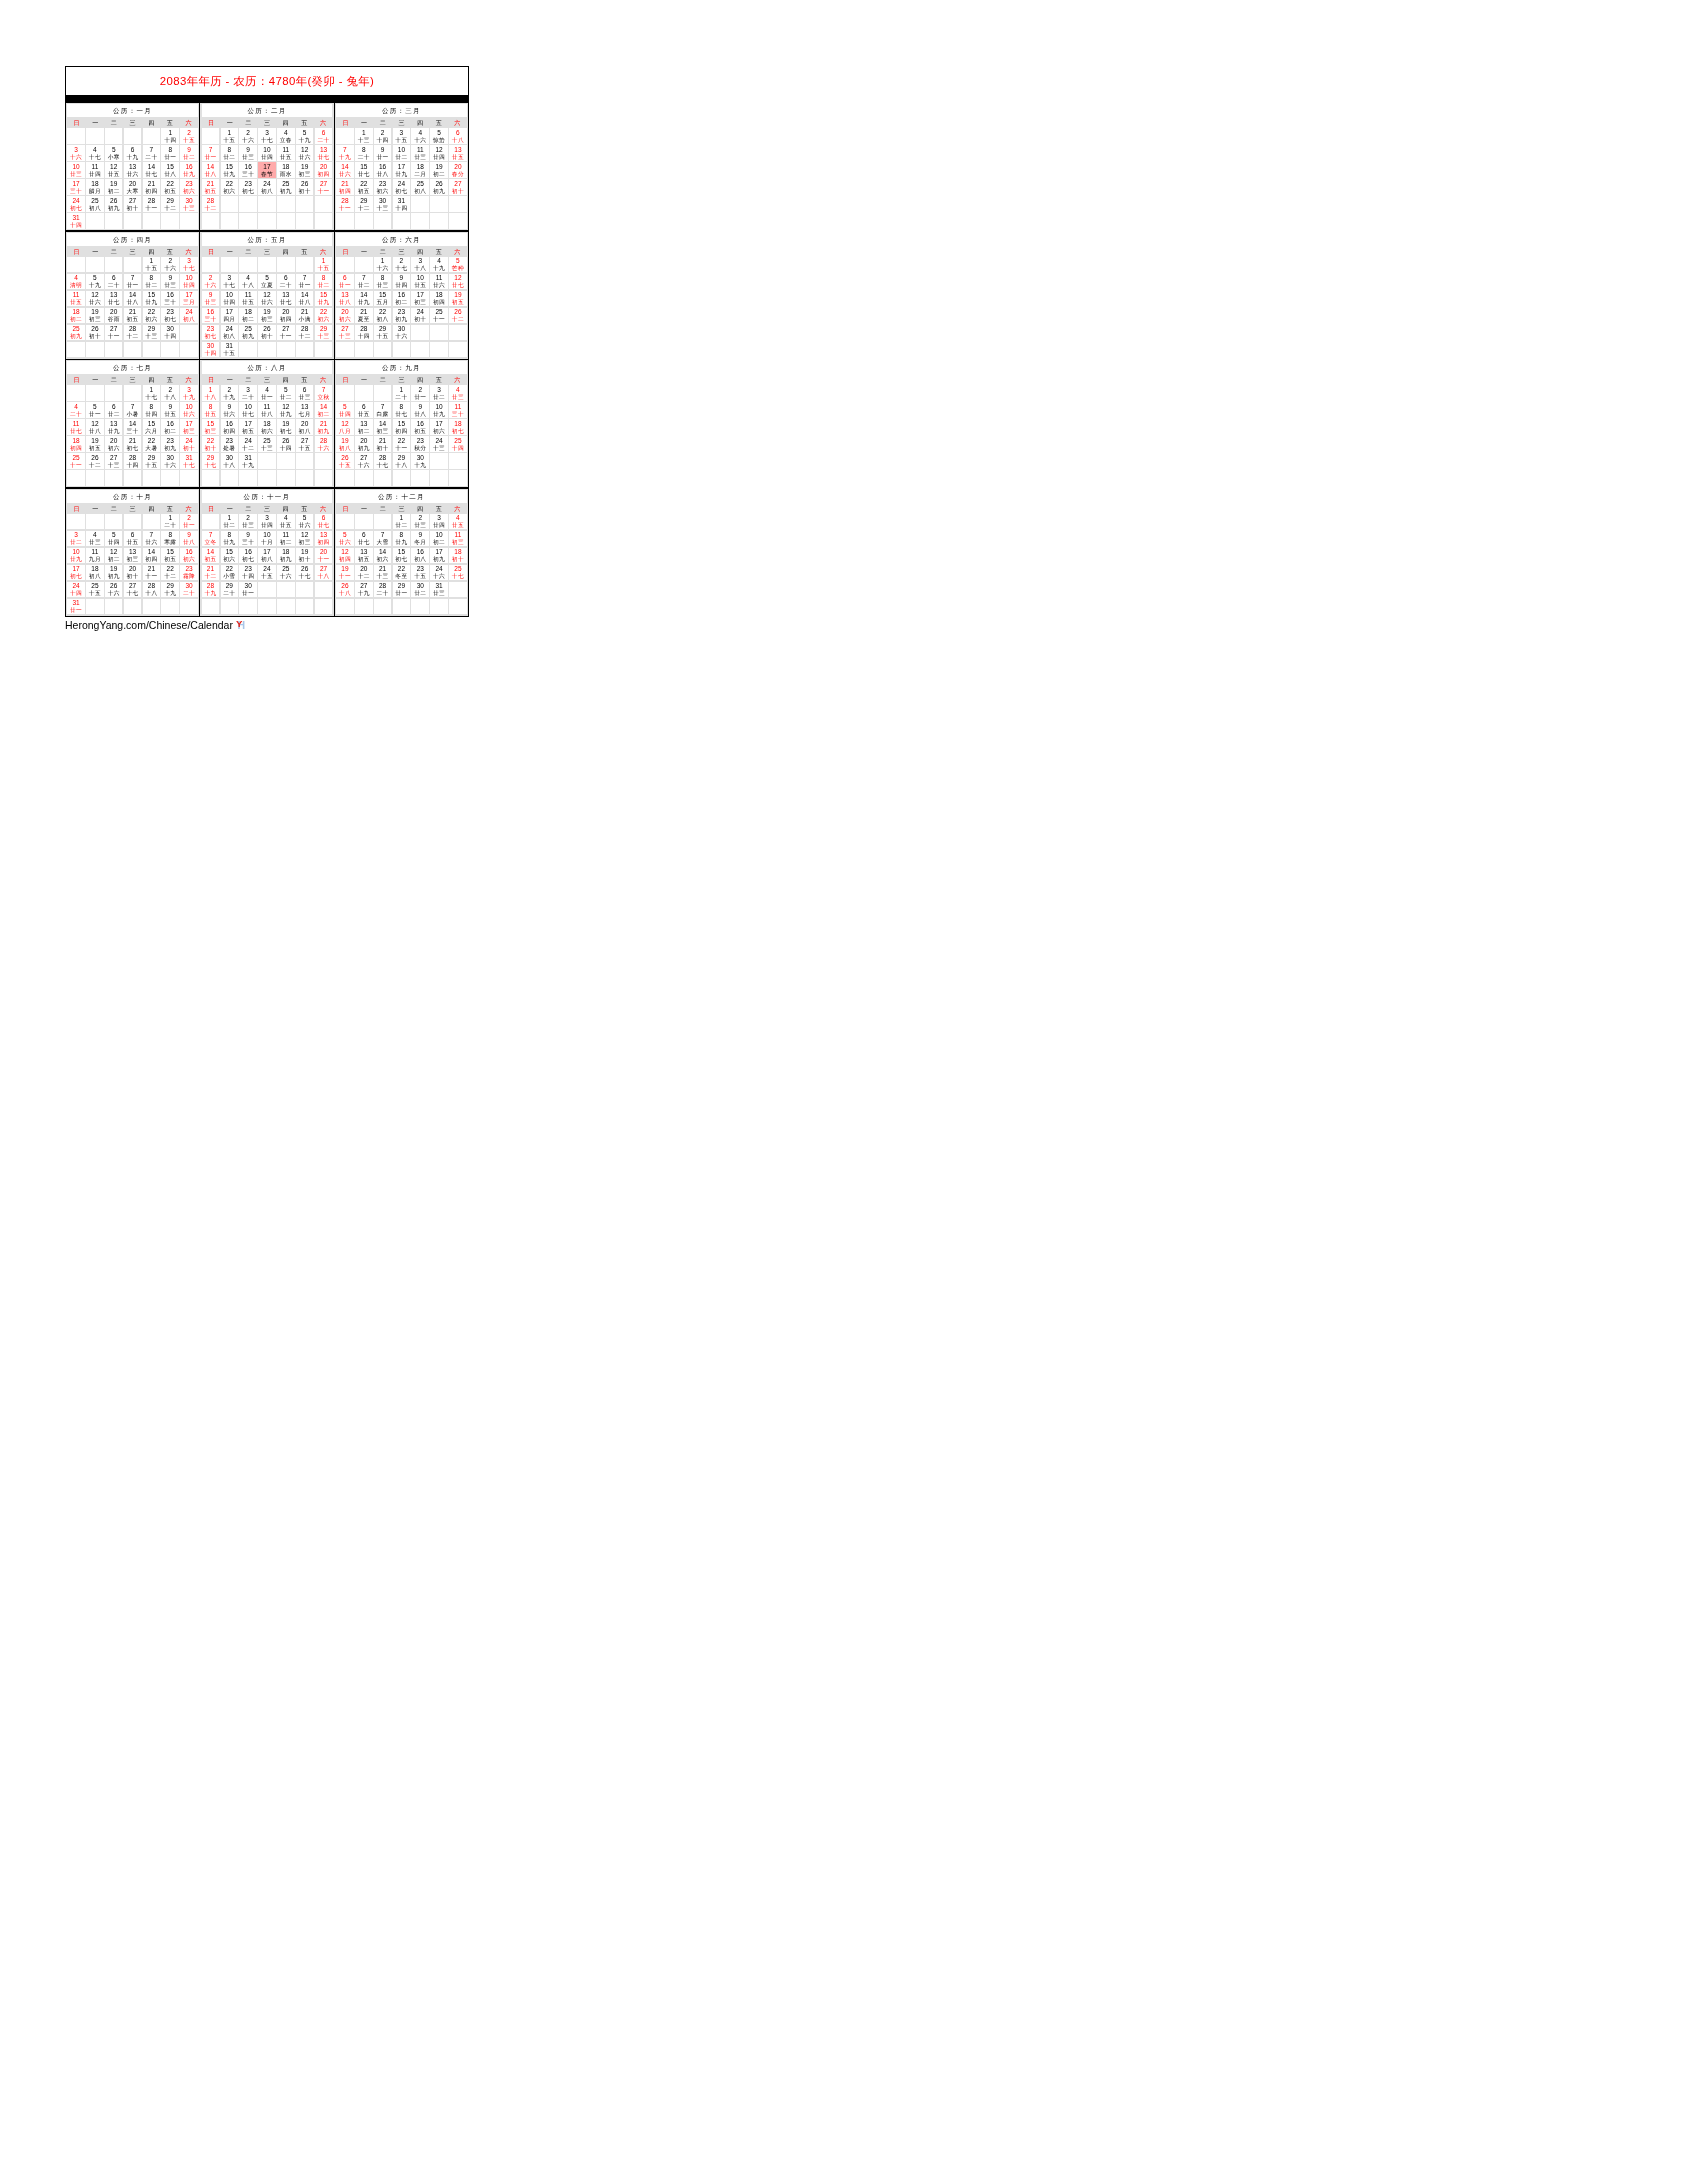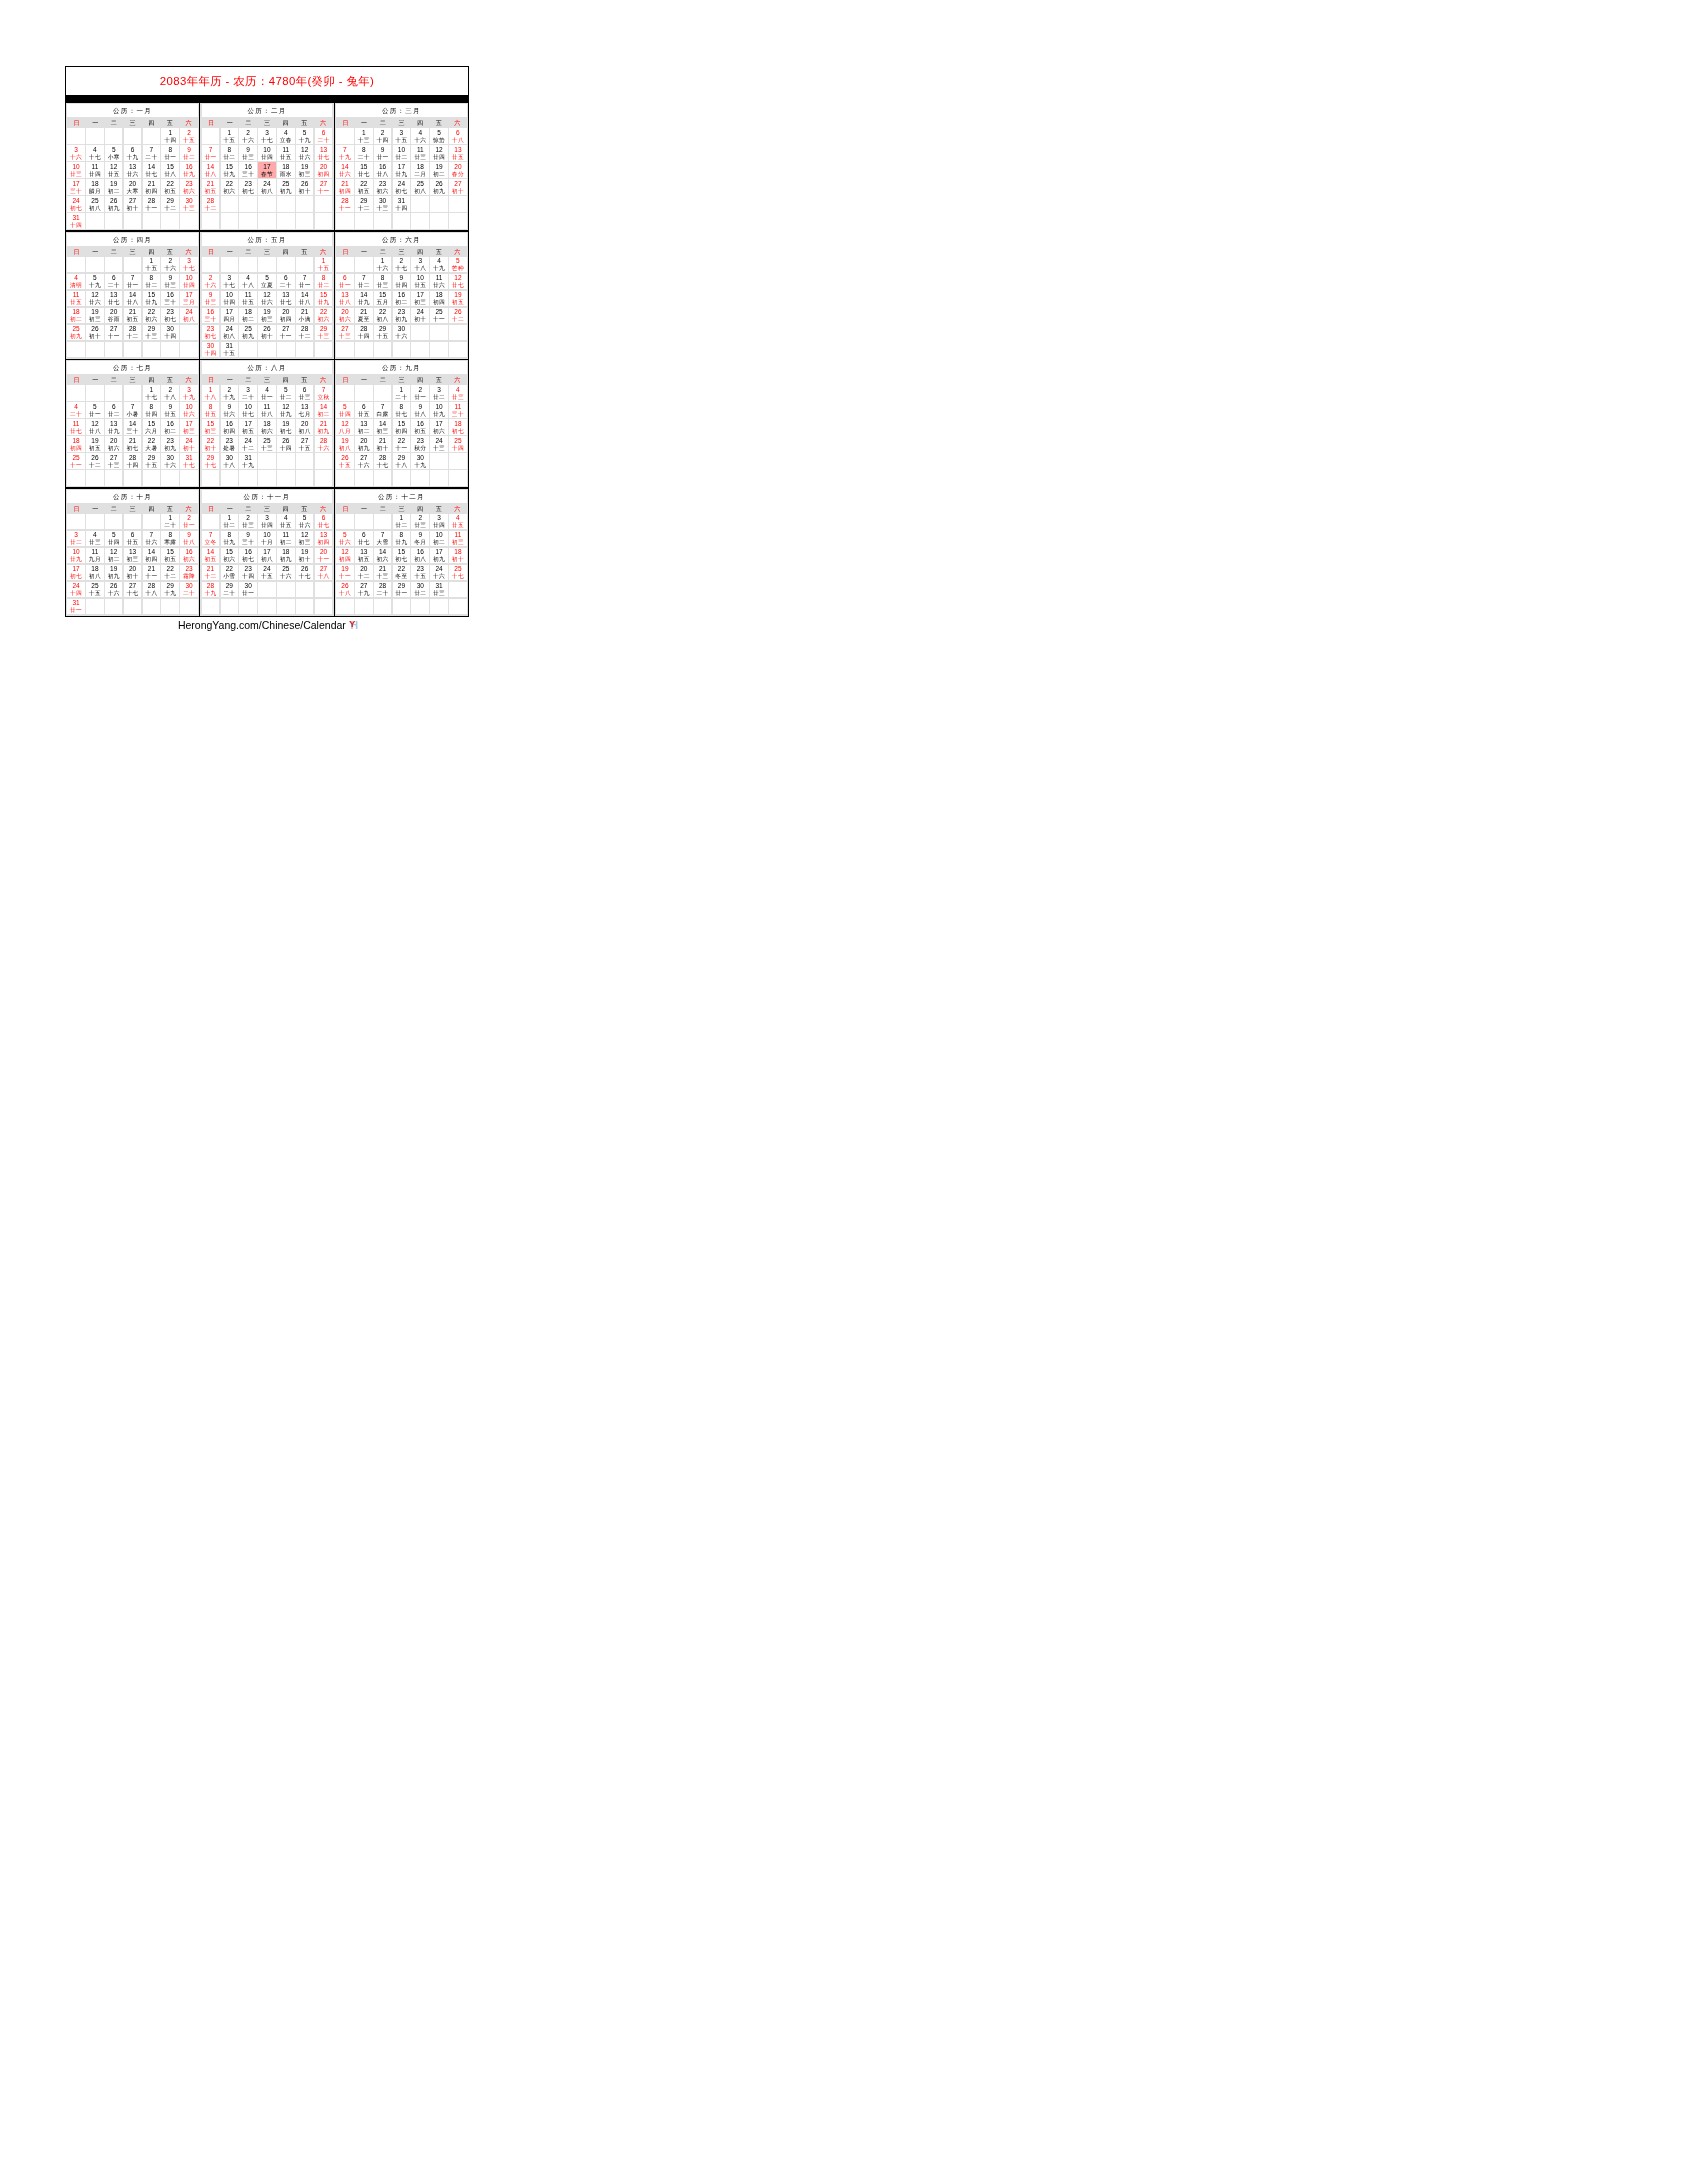"HerongYang.com/Chinese/Calendar" .footer { text-align: center -> left }
